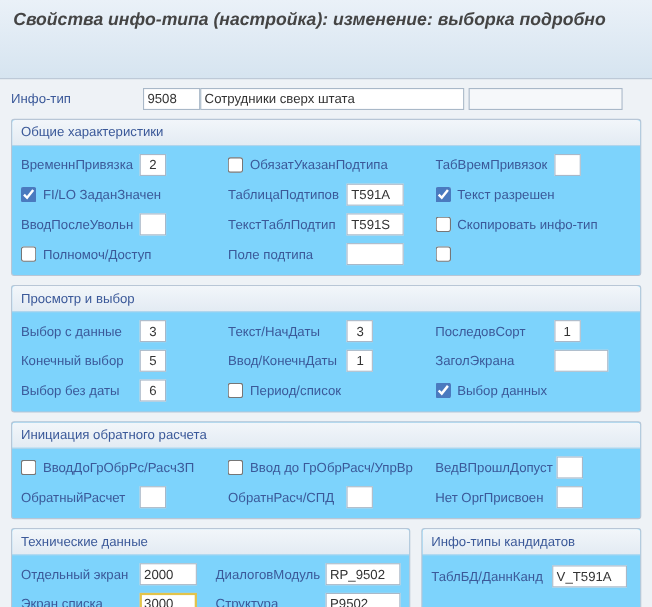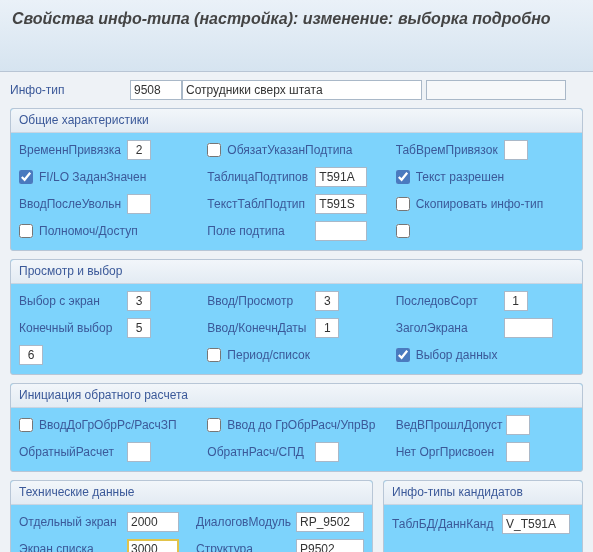"Выбор с экран" span.label { text: экран -> данные }
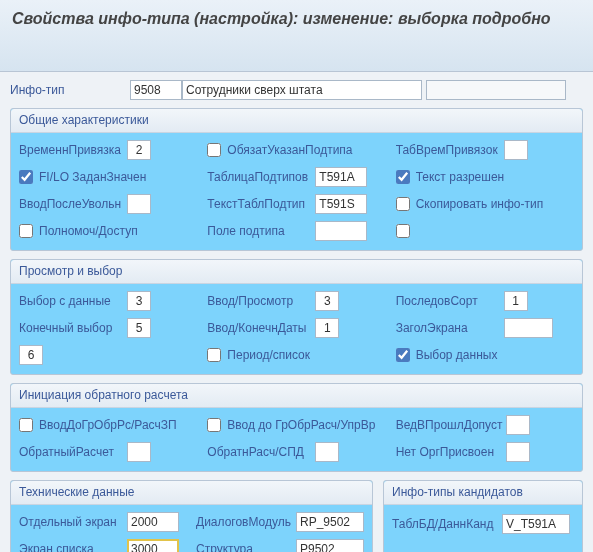"Ввод/Просмотр" span.label { text: Ввод/Просмотр -> Текст/НачДаты }
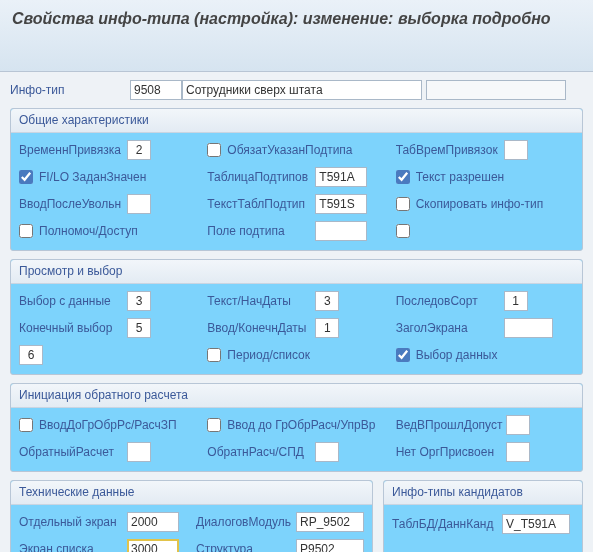"Выбор без даты" span.label { html: none -> <span>Выбор без даты</span> }
